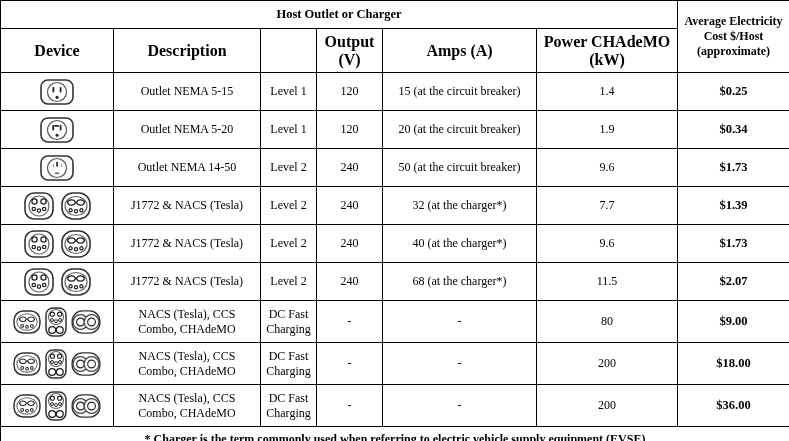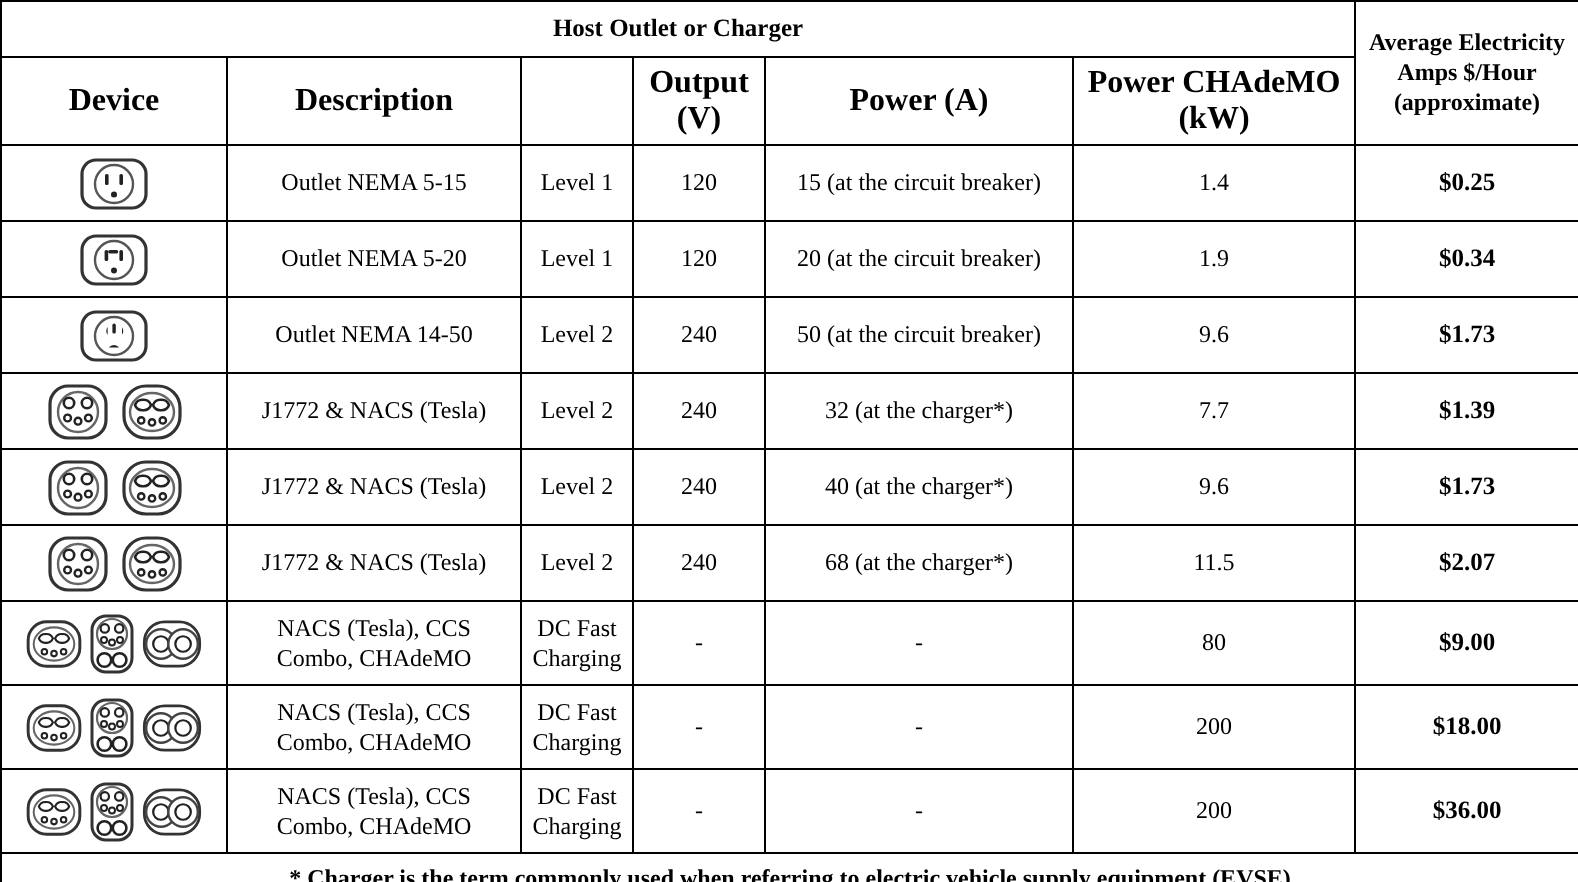"Amps $/Hour" div { text: Amps $/Hour -> Cost $/Host }
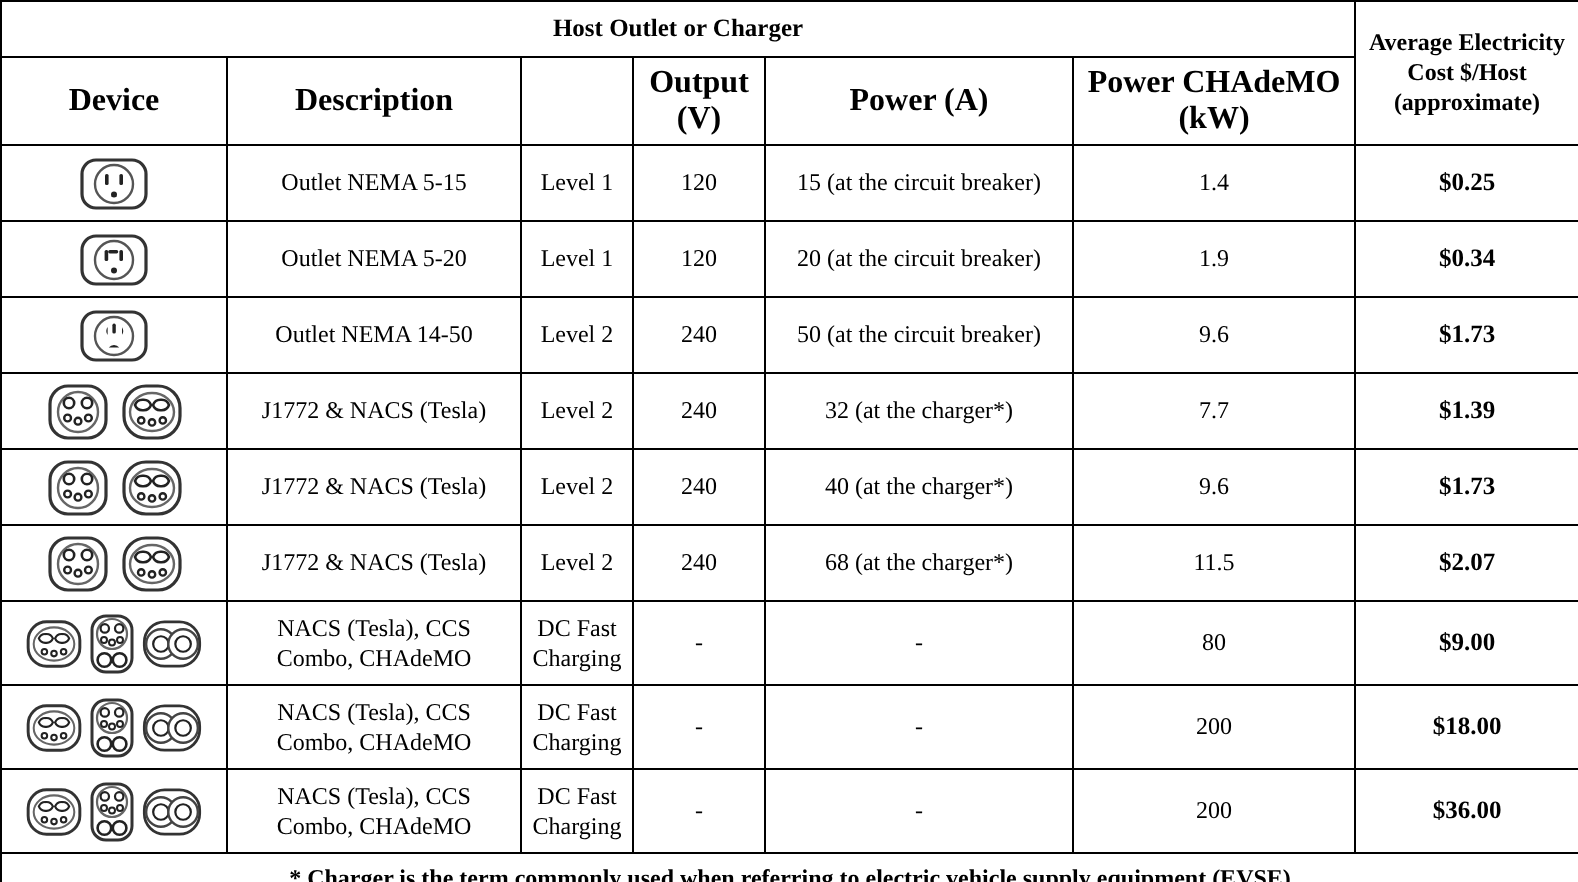"Power (A)" td.hdr-col { text: Power -> Amps }
